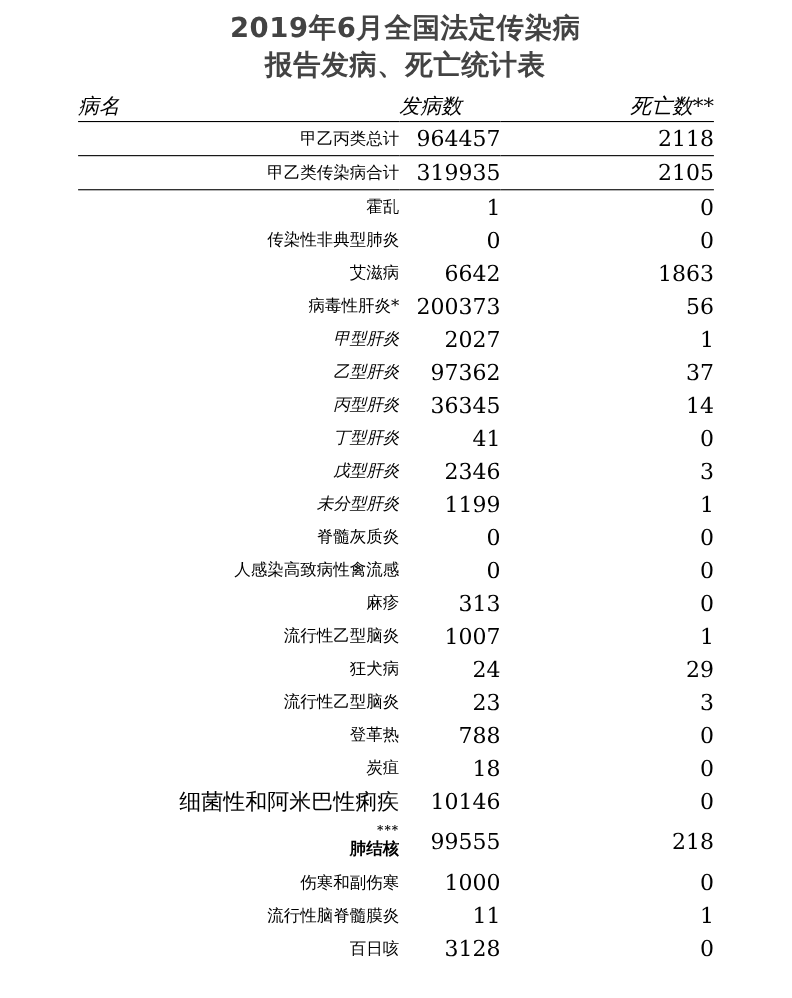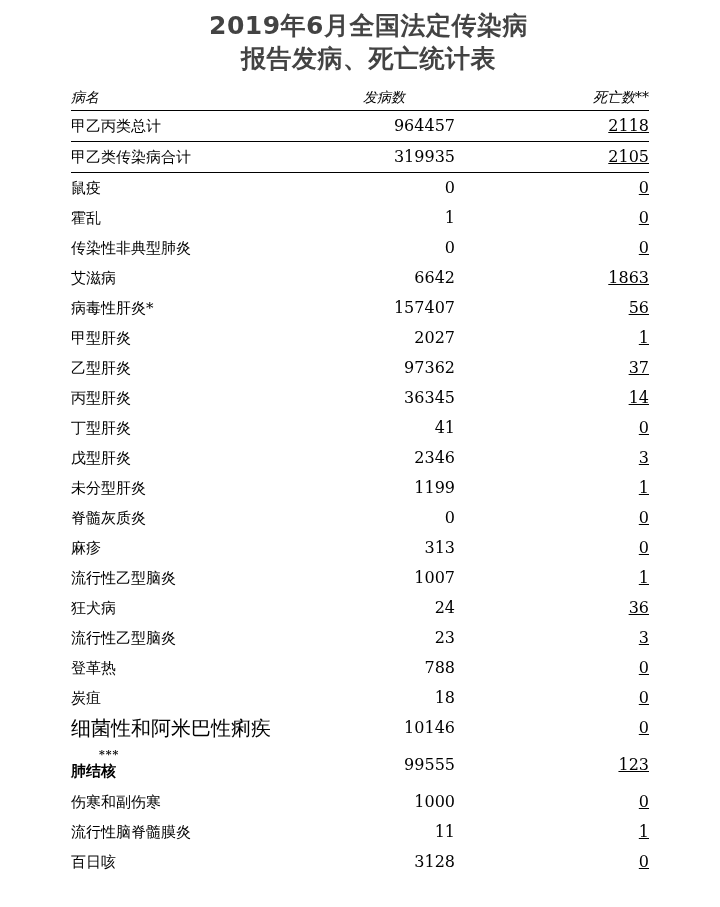"病名" .hdr-cell { font-size: 14px -> 19px }
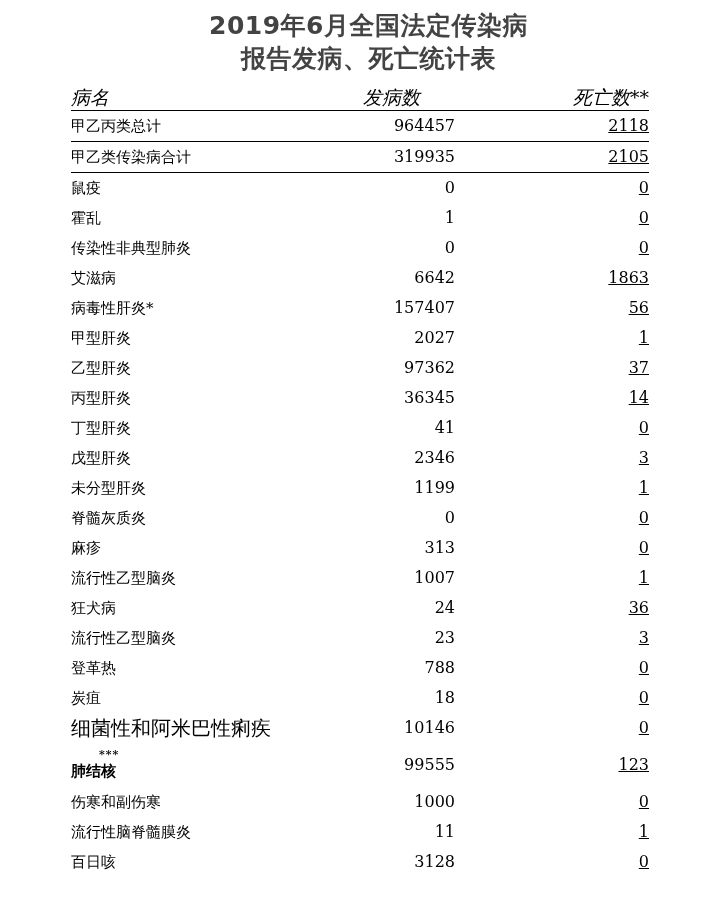"甲乙丙类总计" .r-name { text-align: left -> right }
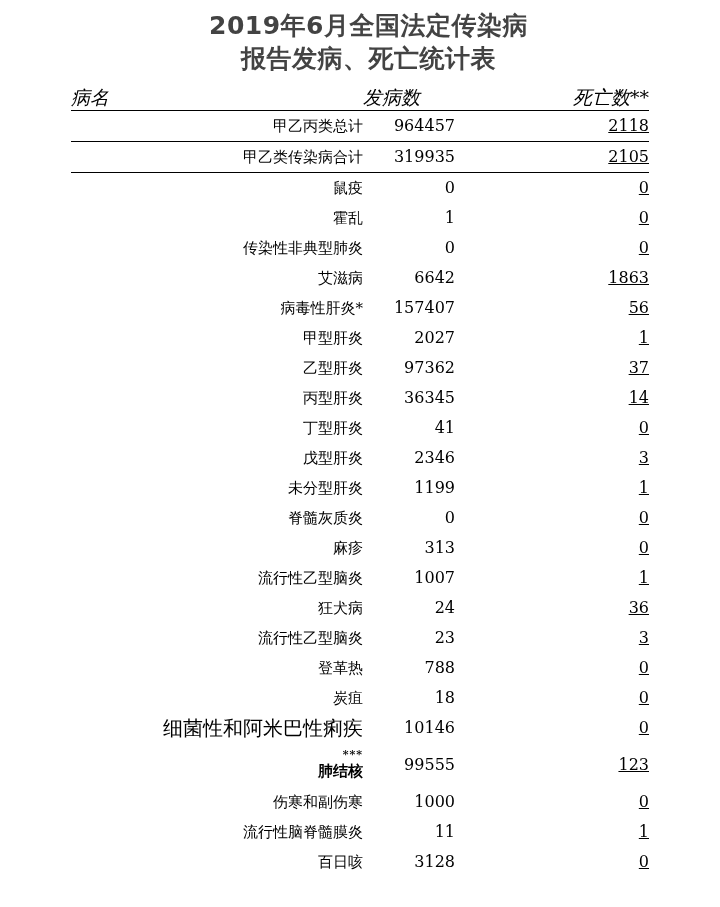"964457" .r-num { font-size: 16px -> 20px }
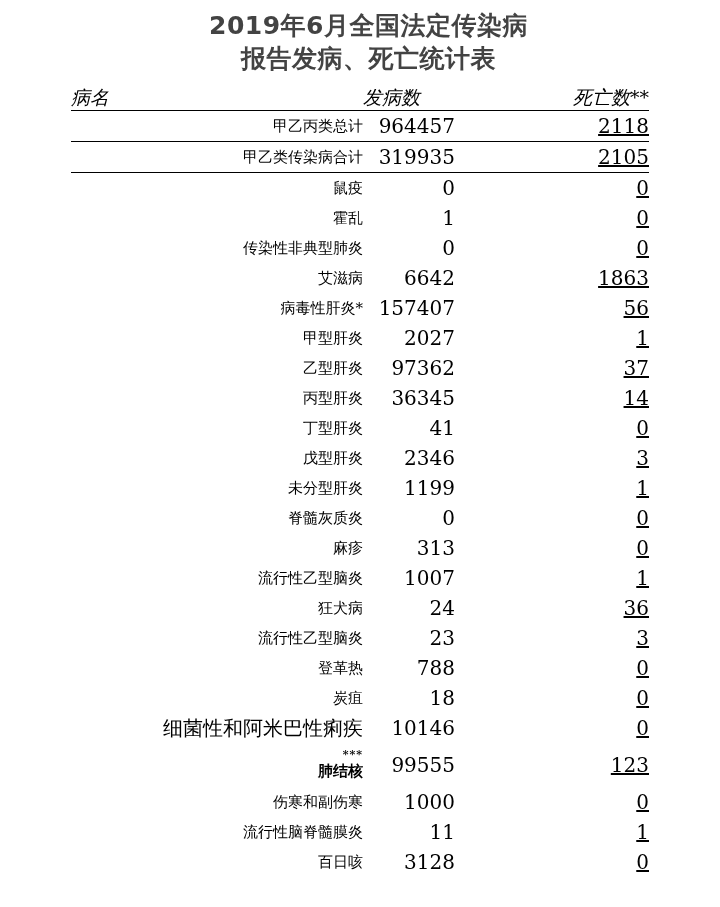"2118" .r-death { text-decoration: underline -> none }
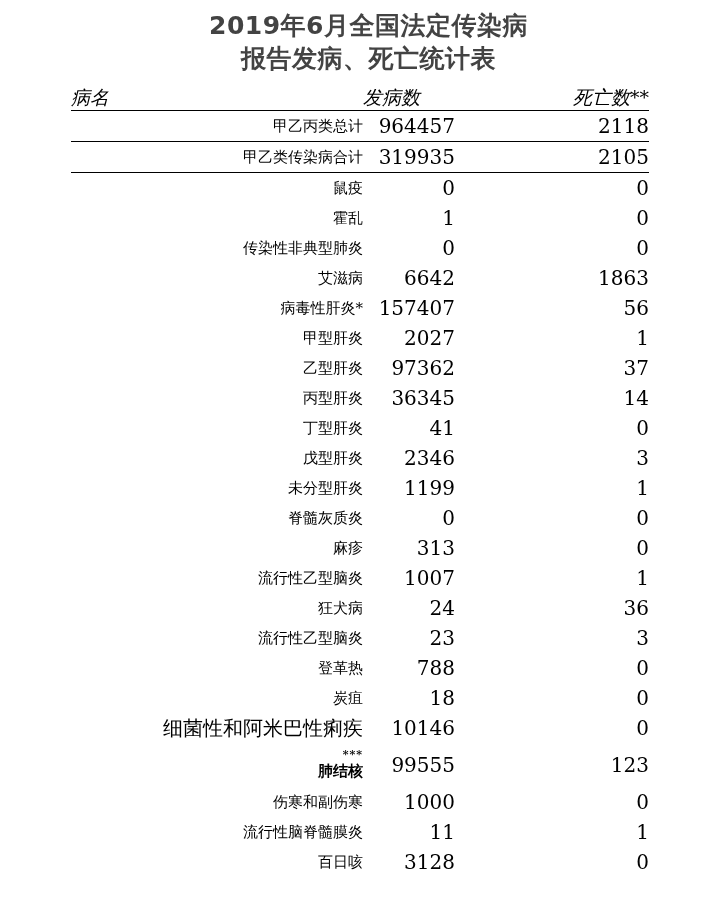"鼠疫" tr { html: <tr> <td>鼠疫</td> <td>0</td> <td>0</td> </tr> -> none }
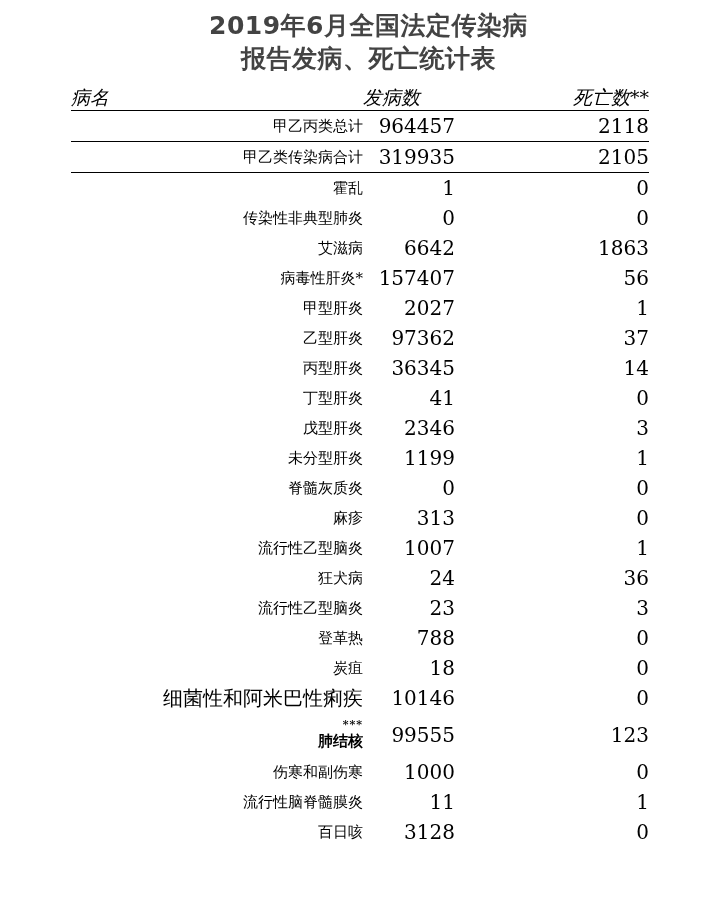"157407" td.r-num { text: 157407 -> 200373 }
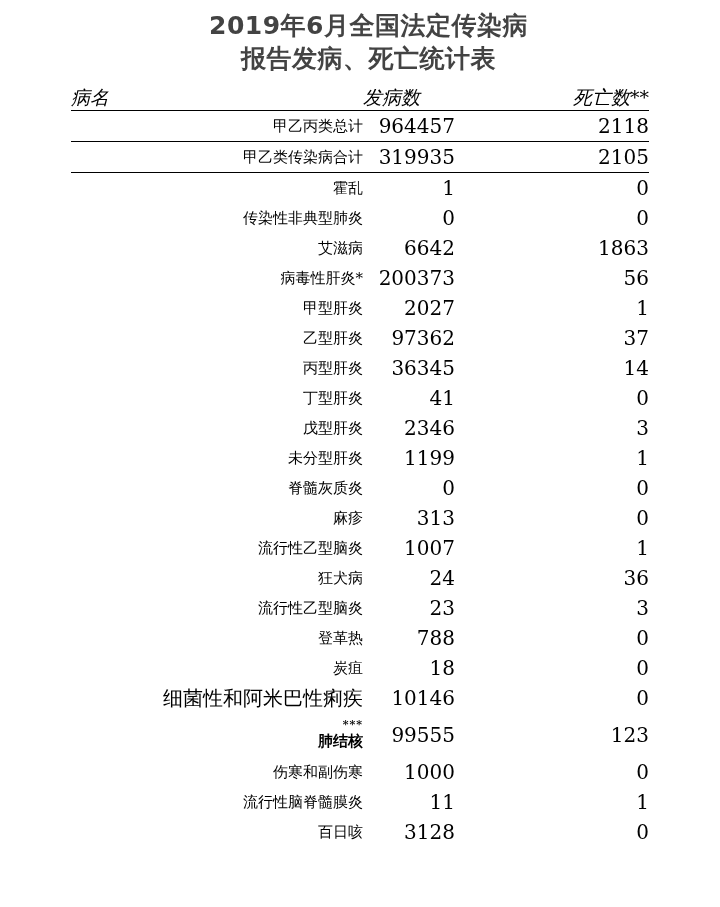"甲型肝炎" .lvl3 { font-style: none -> italic }
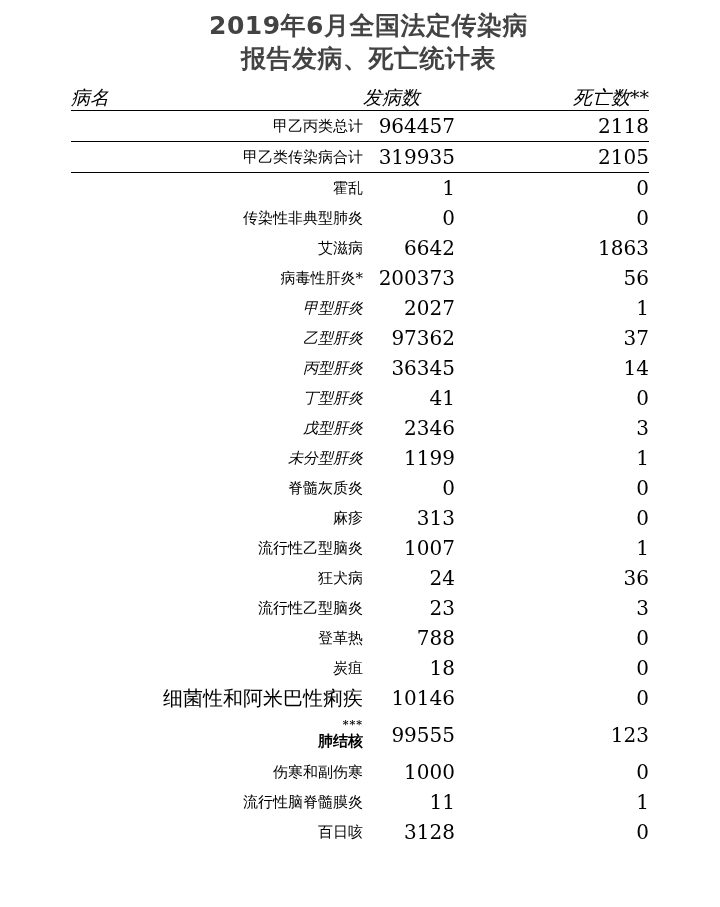"人感染高致病性禽流感" tr { html: none -> <tr> <td>人感染高致病性禽流感</td> <td>0</td> <td>0</td> </tr> }
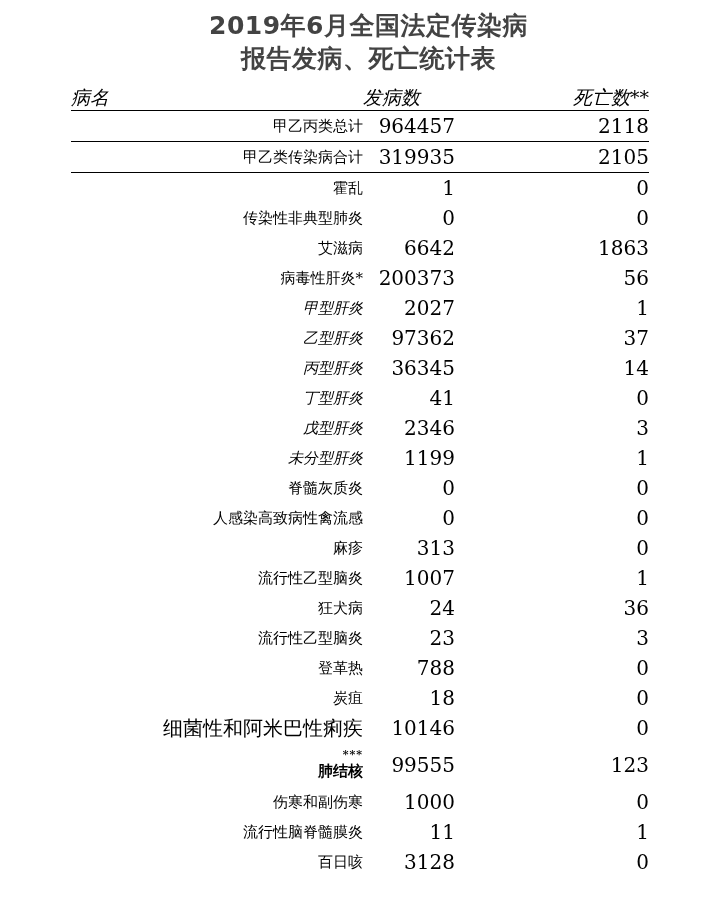"36" td.r-num { text: 36 -> 29 }
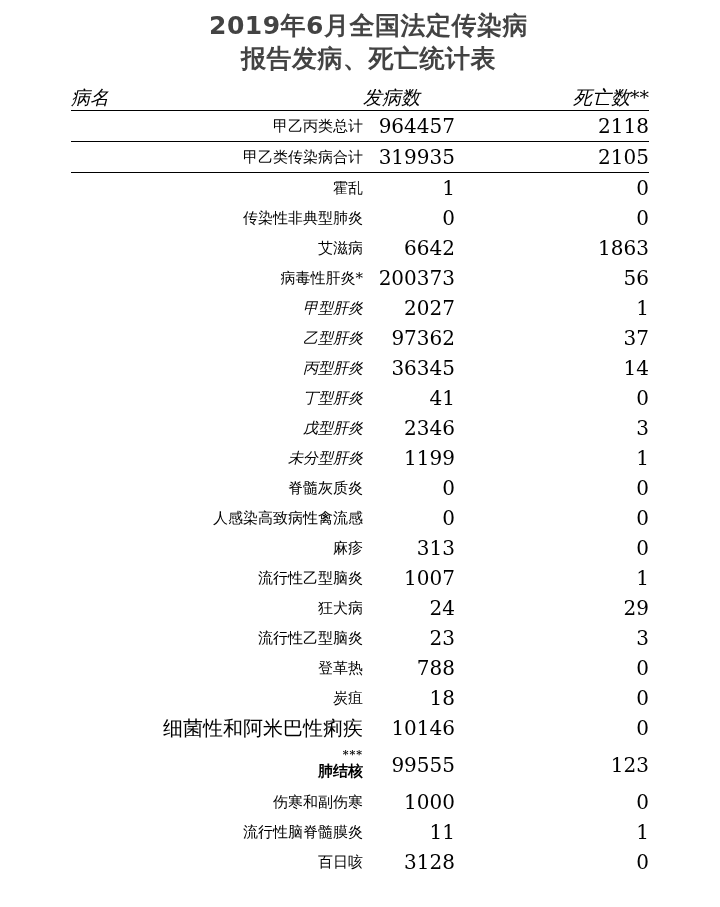"123" td.r-num { text: 123 -> 218 }
